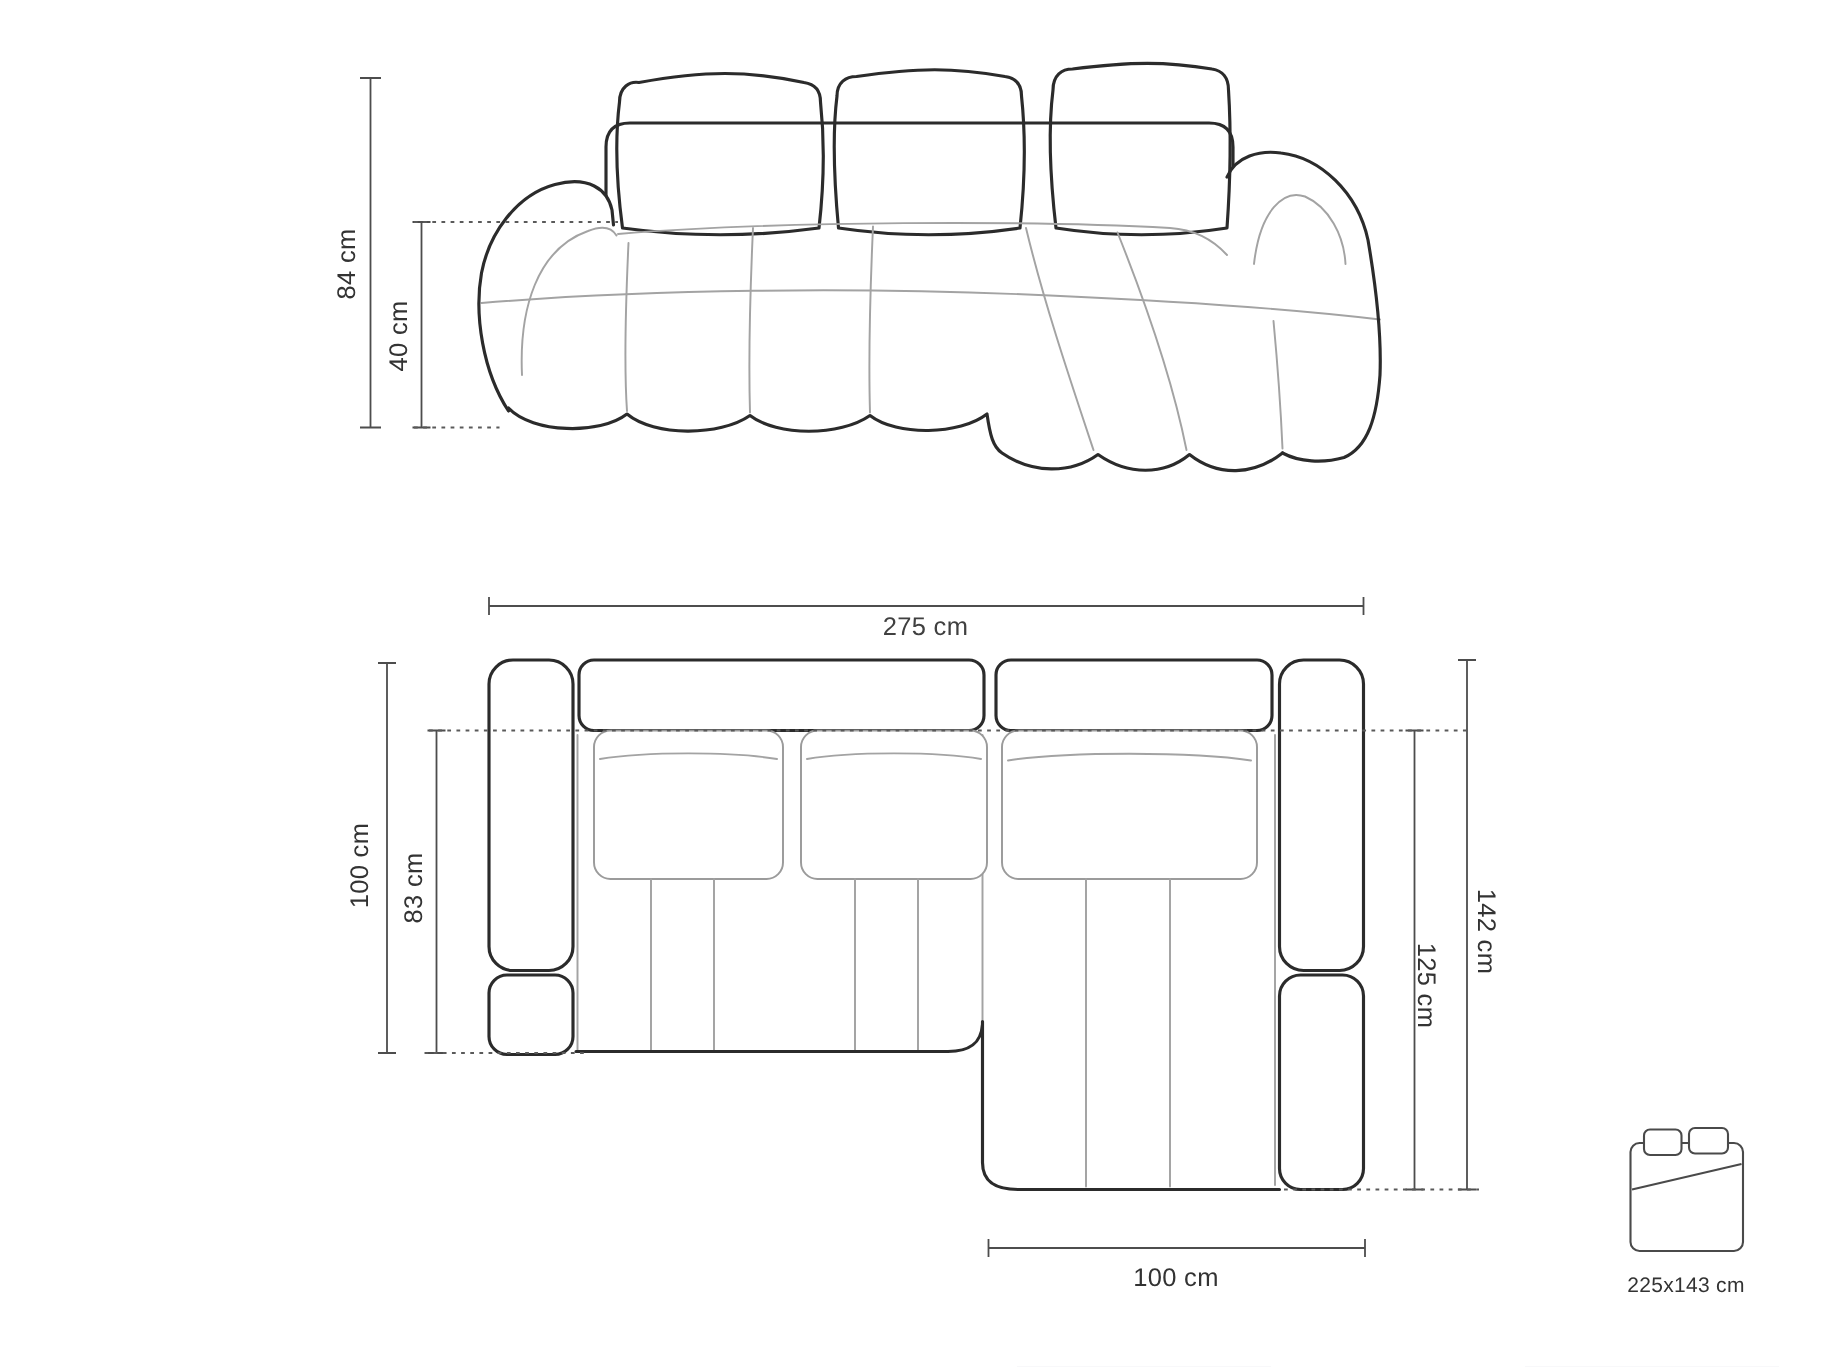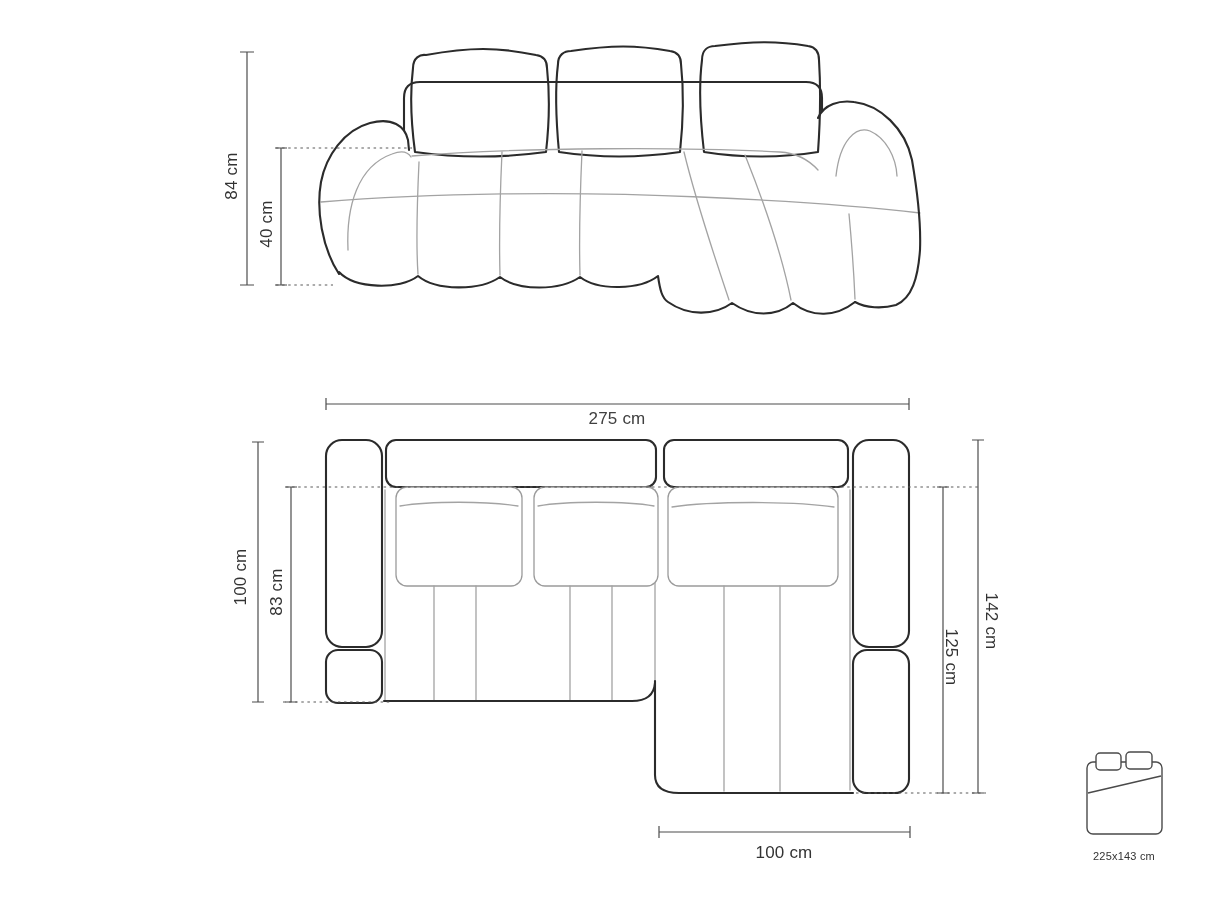"225x143 cm" .lbl.small { font-size: 11px -> 14px }
